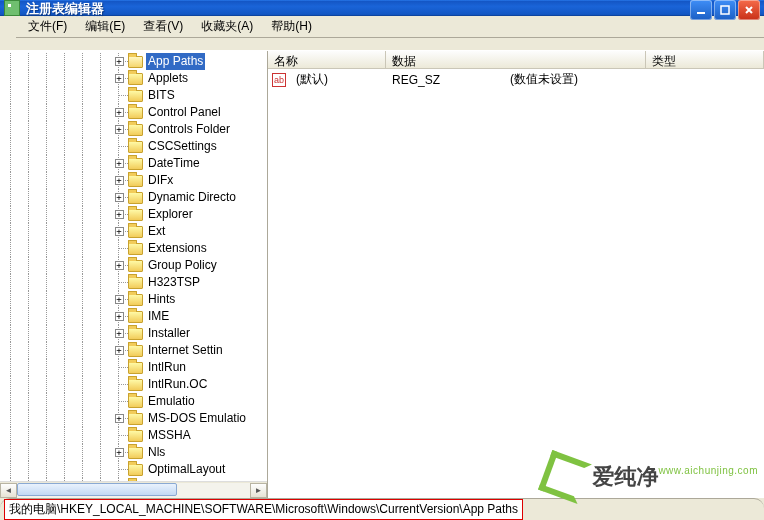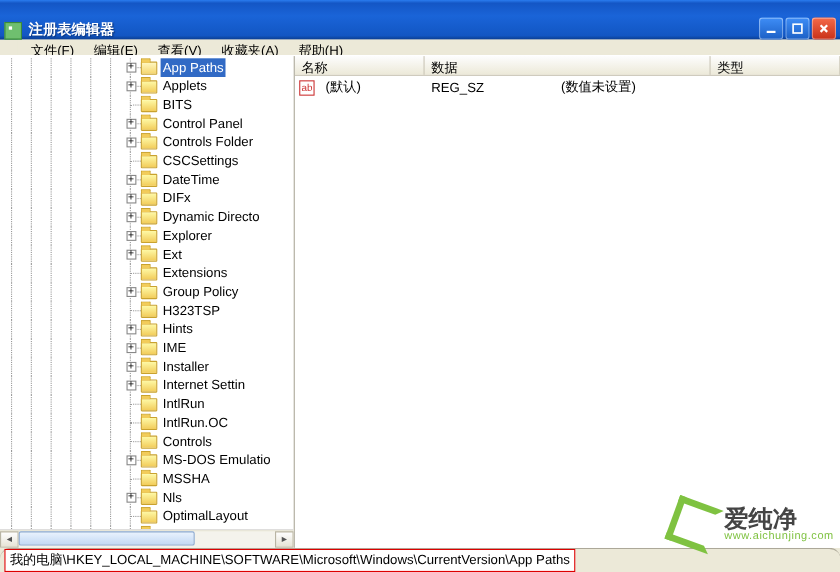"注册表编辑器" .titlebar { align-items: flex-end -> flex-start; height: 36px -> 16px }
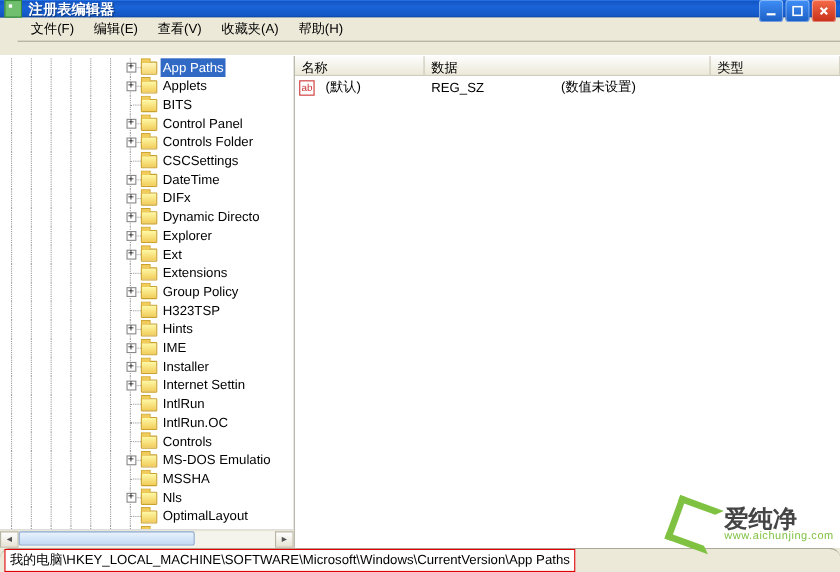"Controls" span.node-label { text: Controls -> Emulatio }
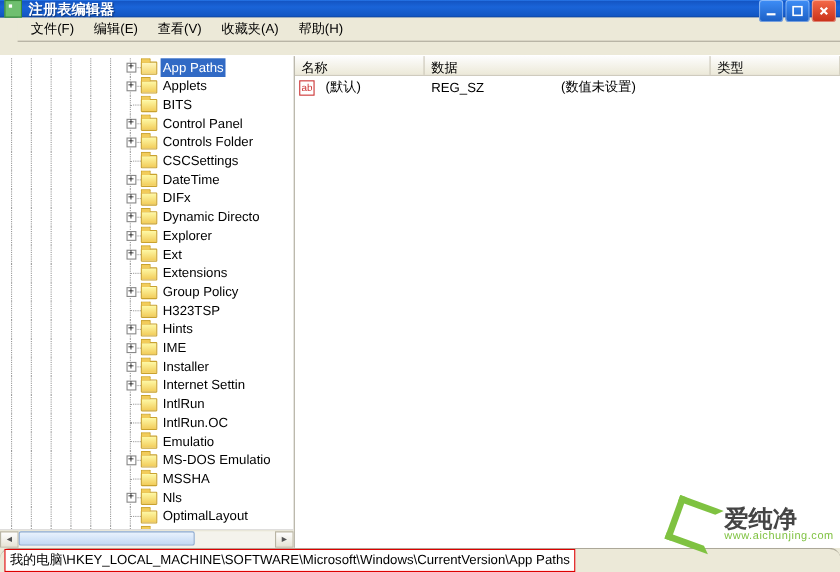"爱纯净" .wm-text { flex-direction: column -> none }
